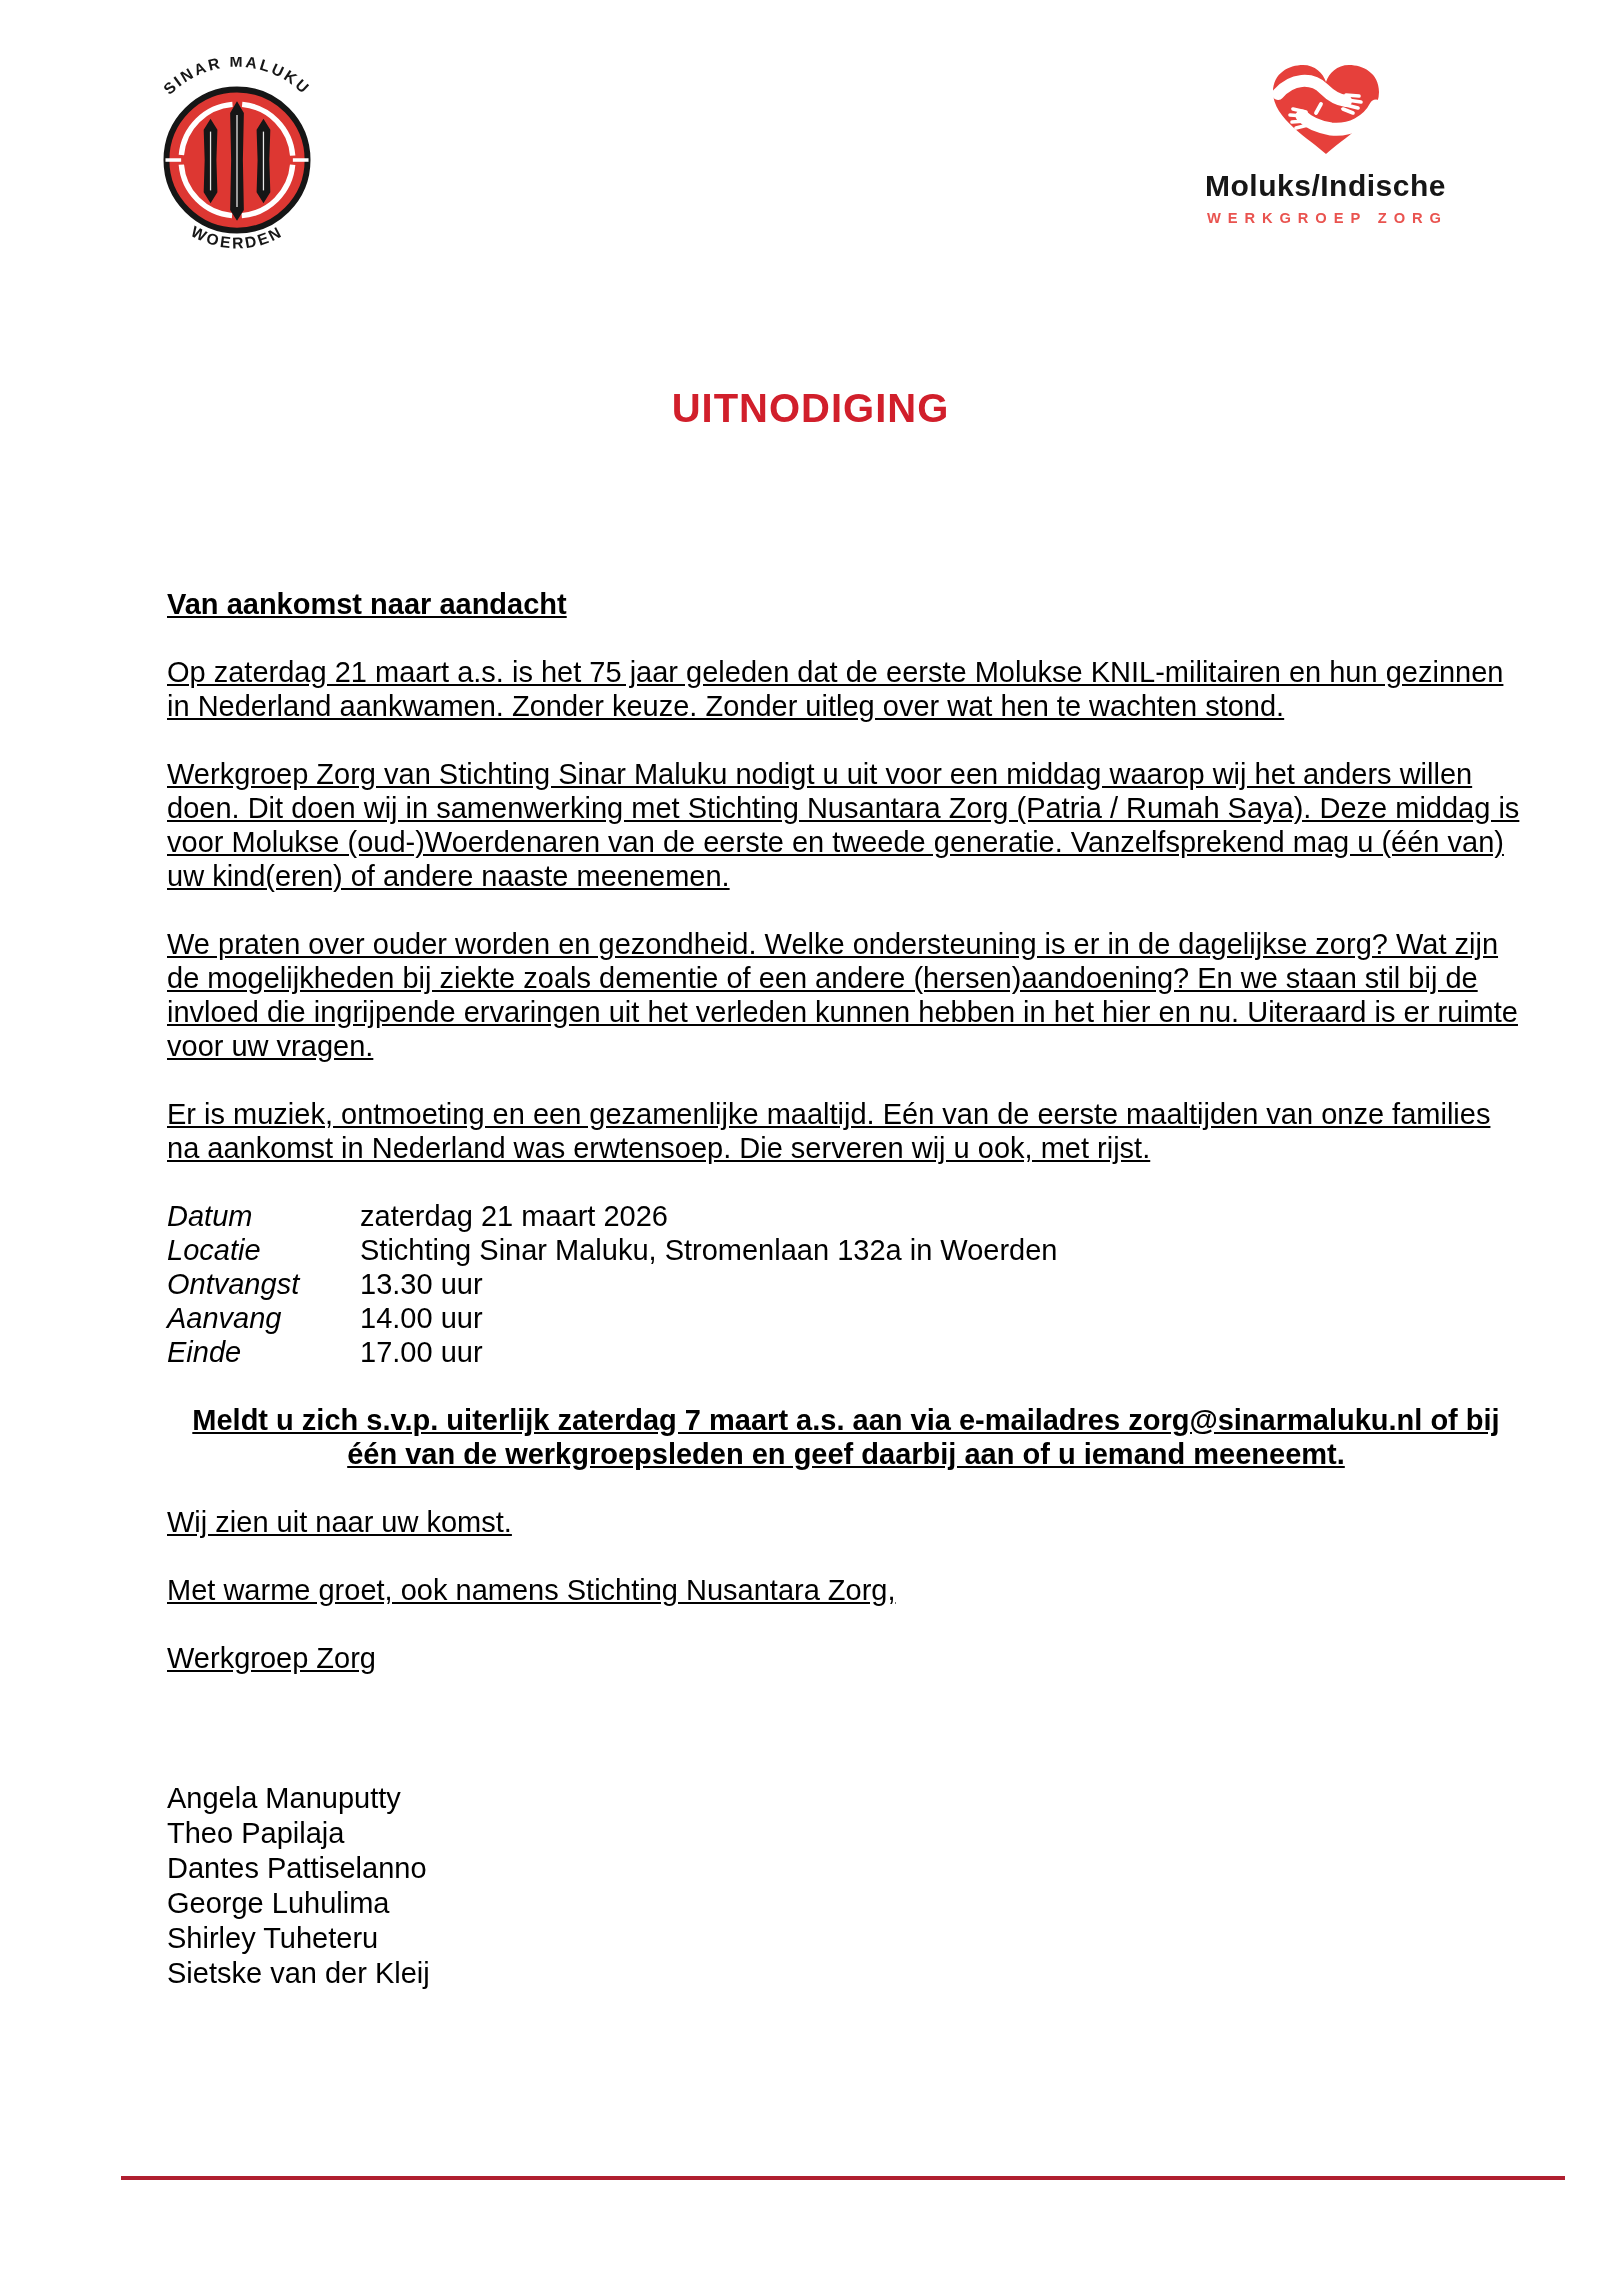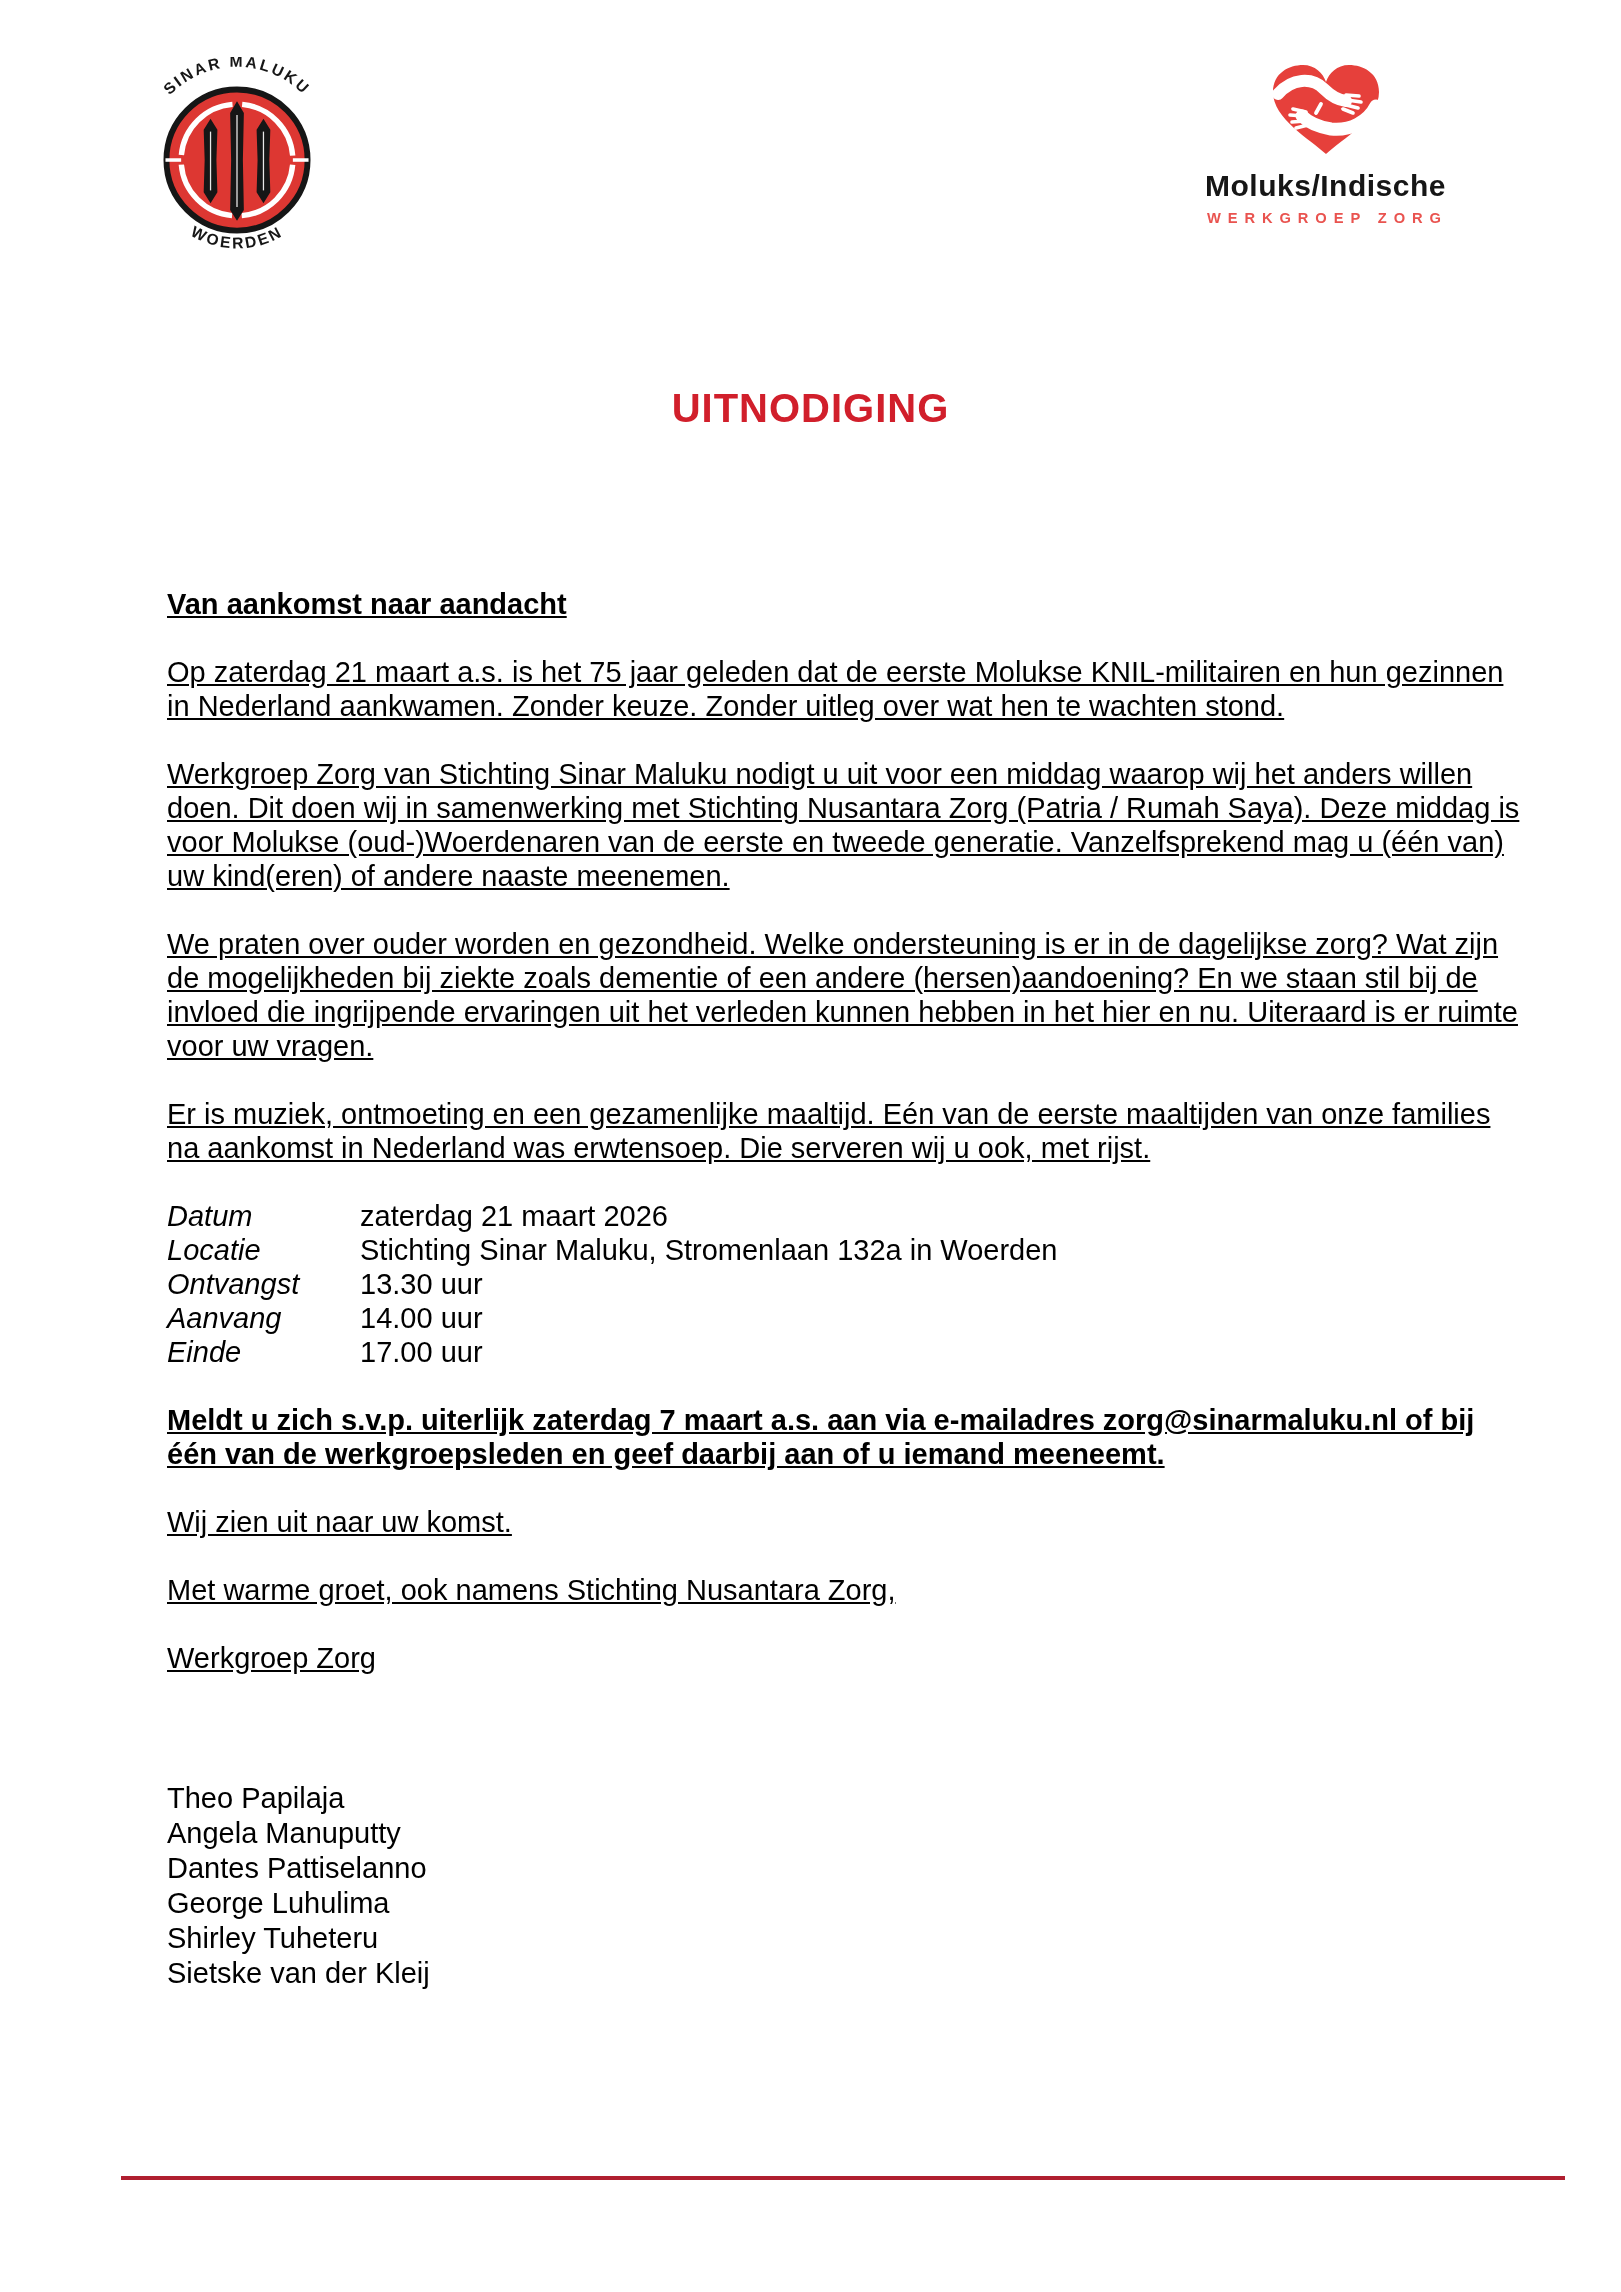"Meldt u zich s.v.p. uiterlijk" .cta { text-align: none -> center }
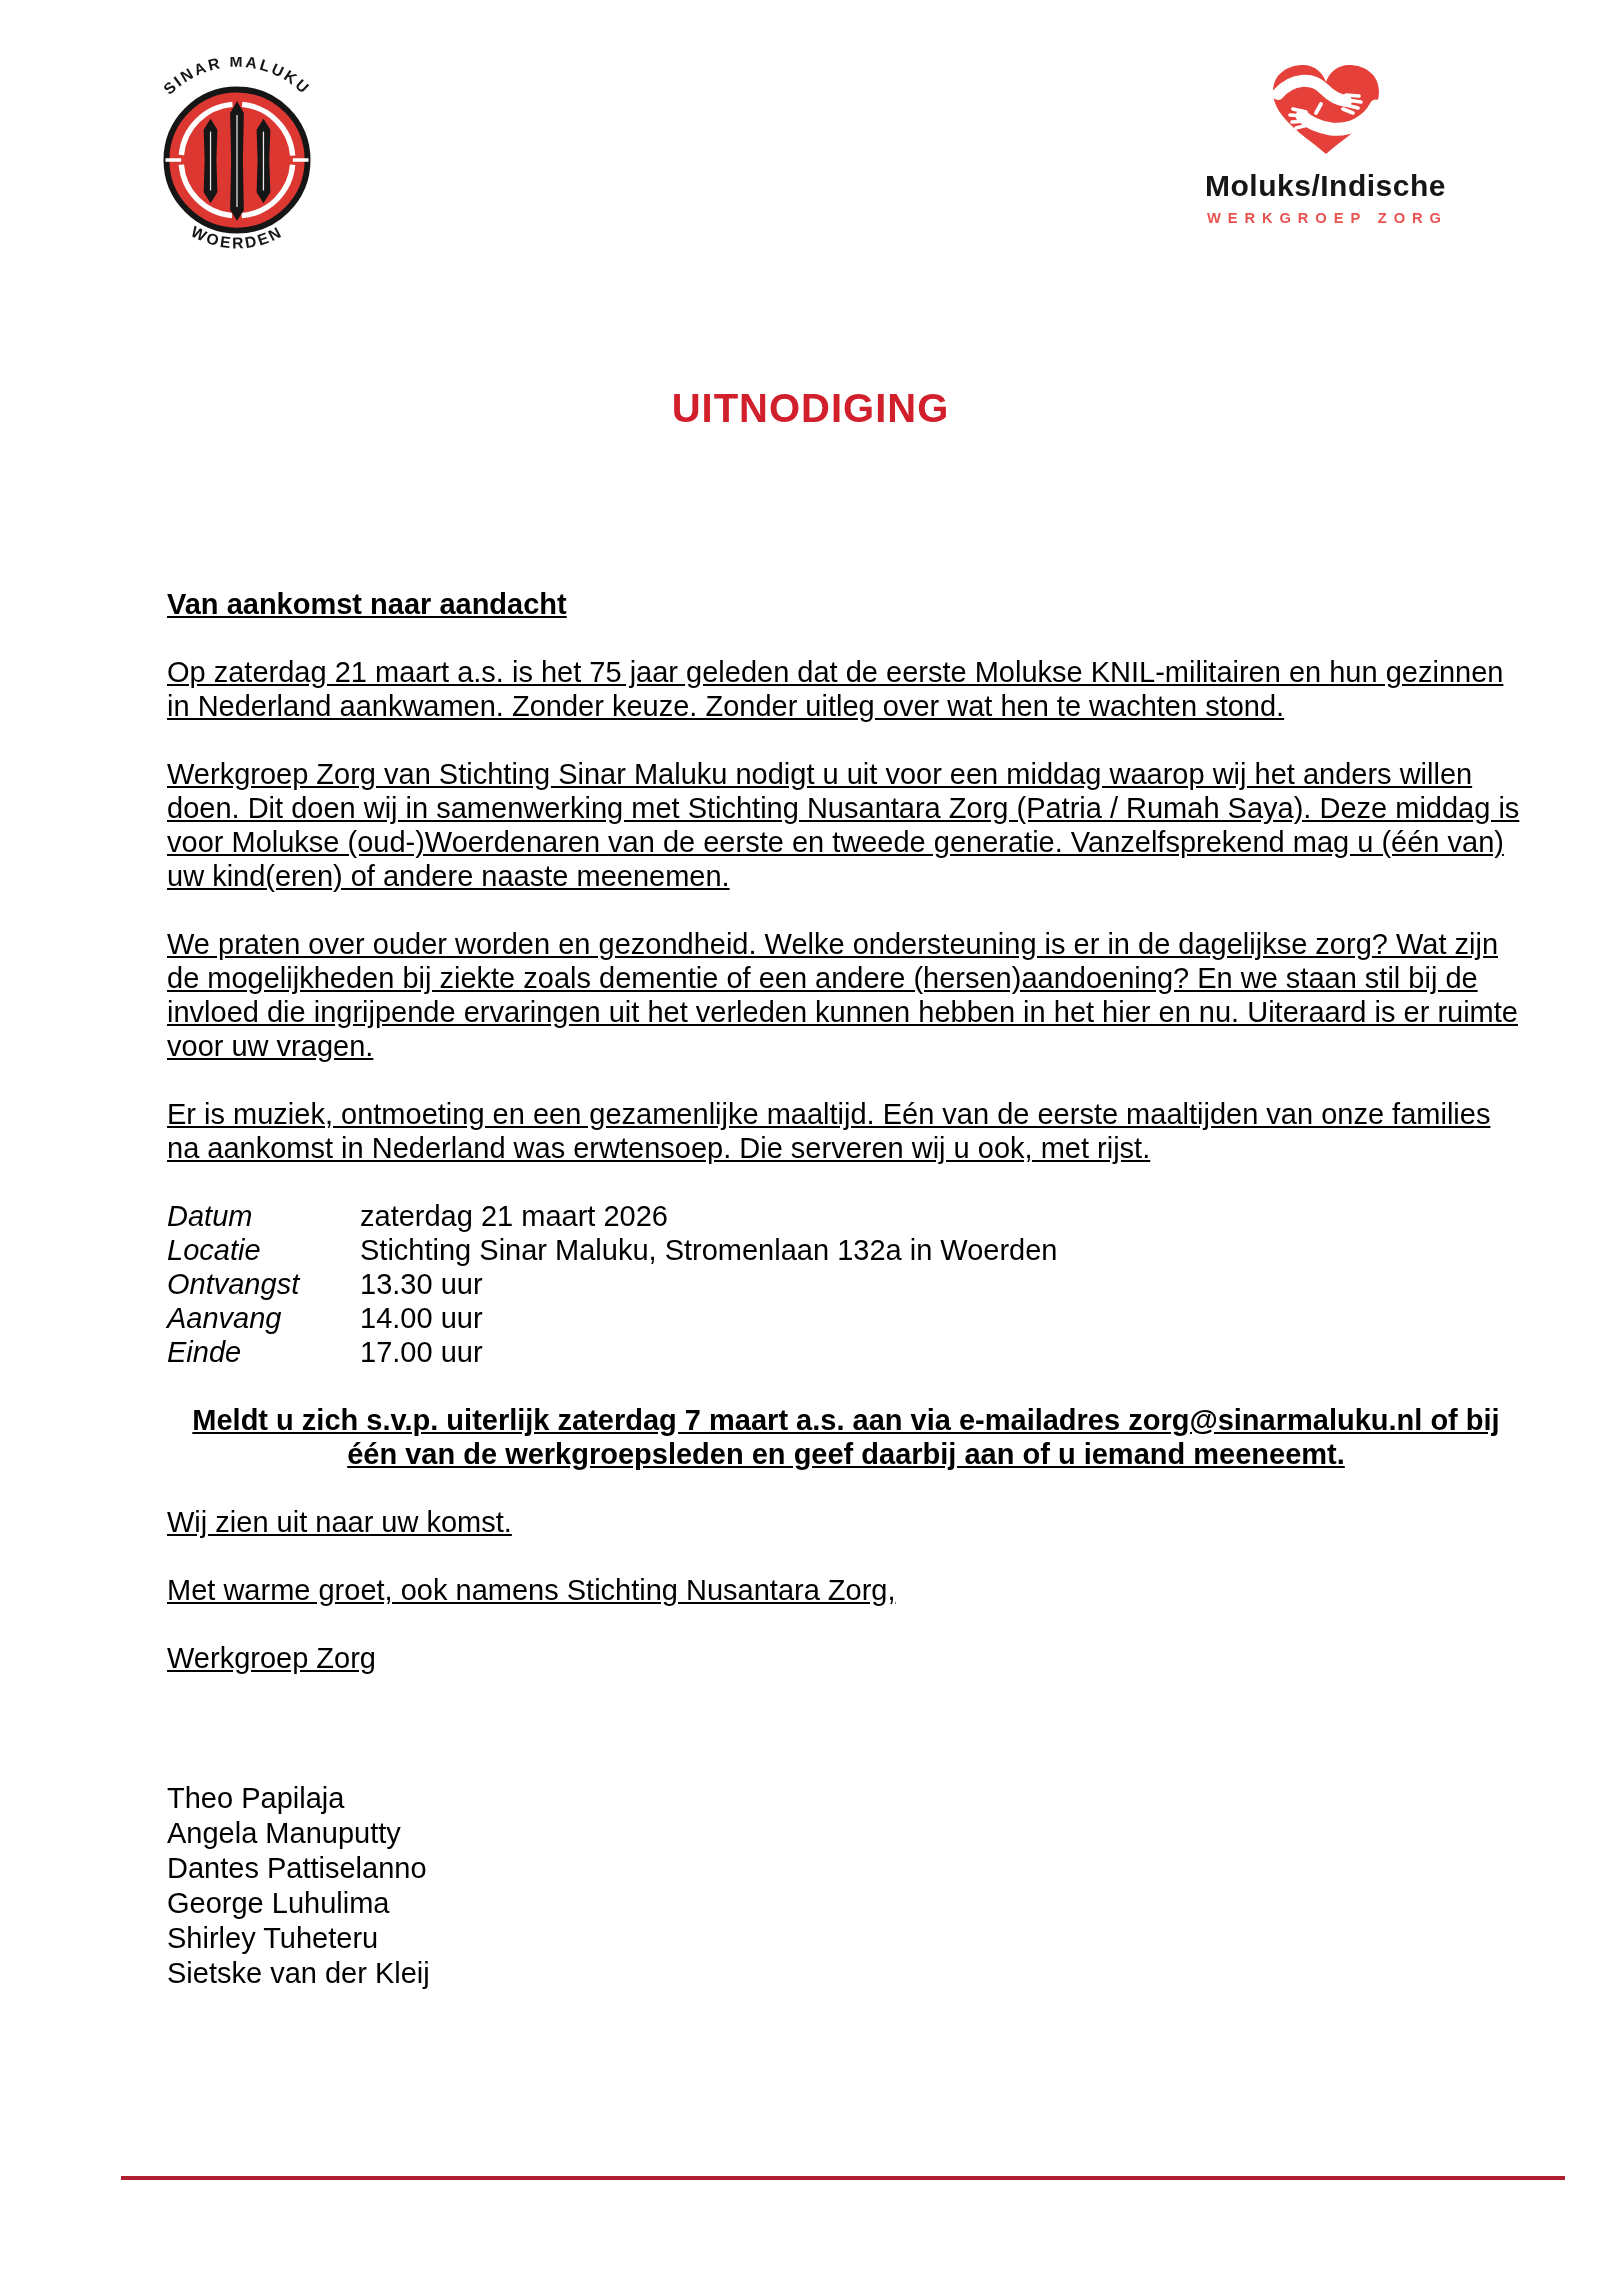"Theo Papilaja" div { order: before "Angela Manuputty" -> after "Angela Manuputty" }
